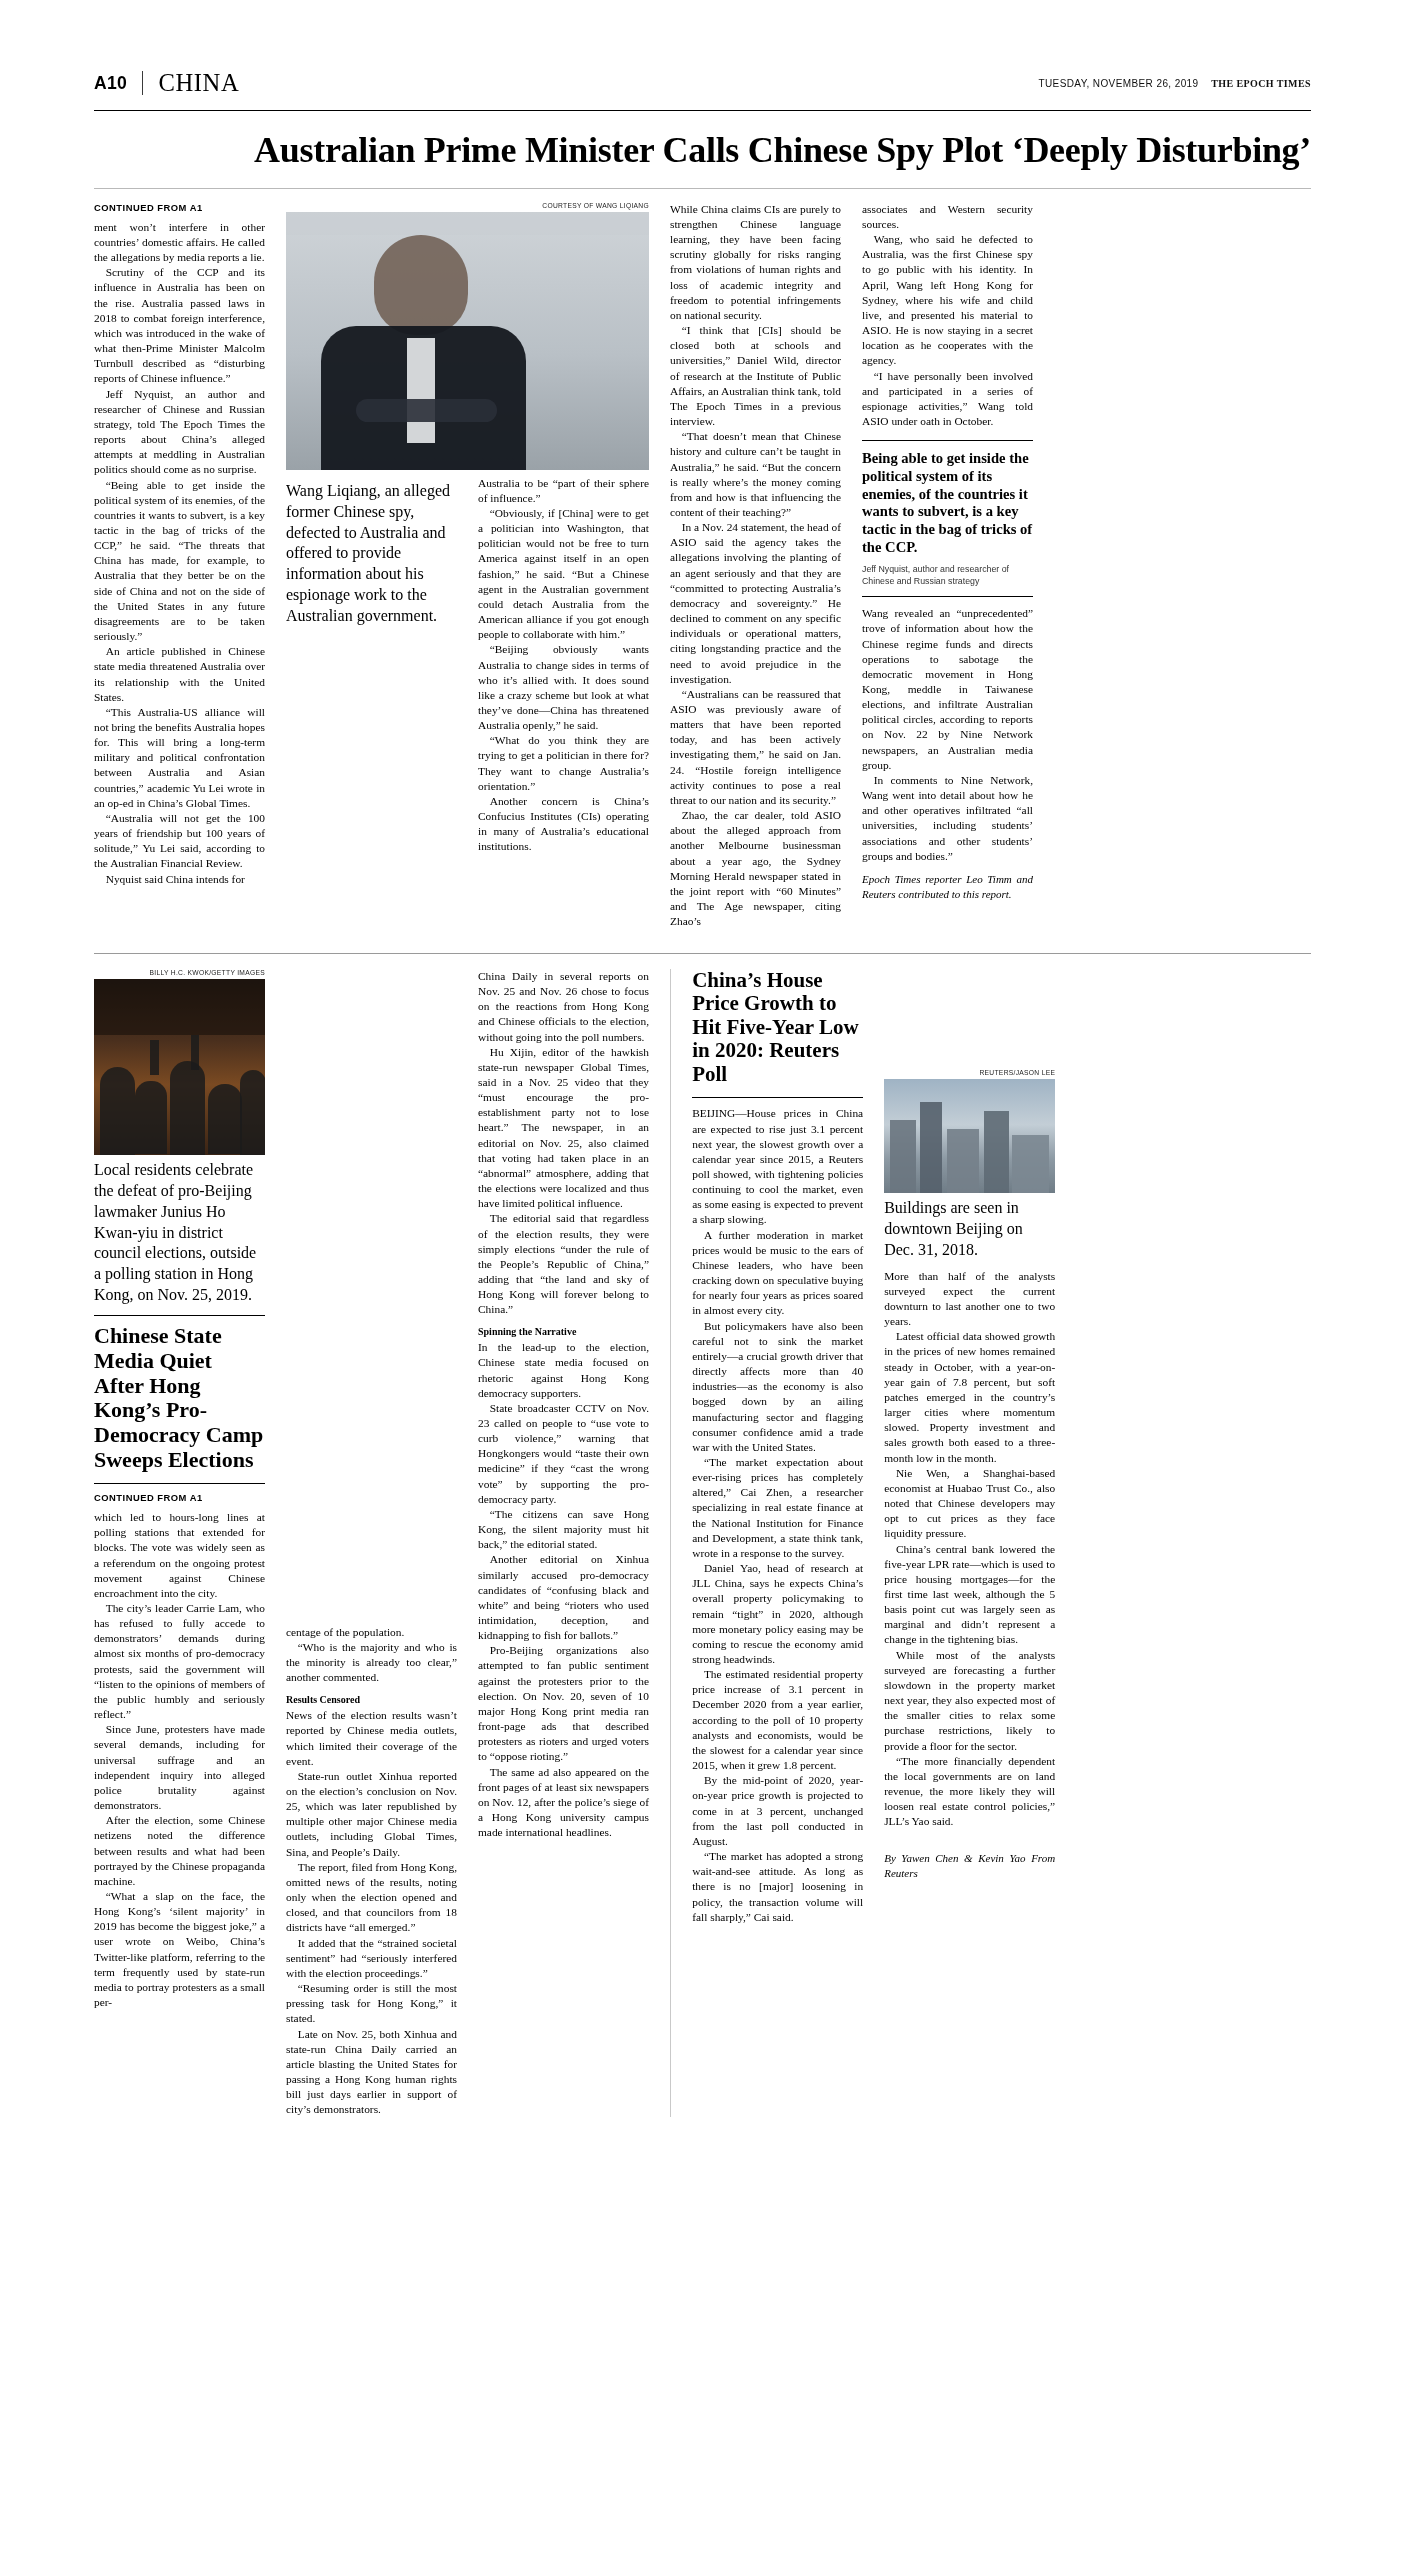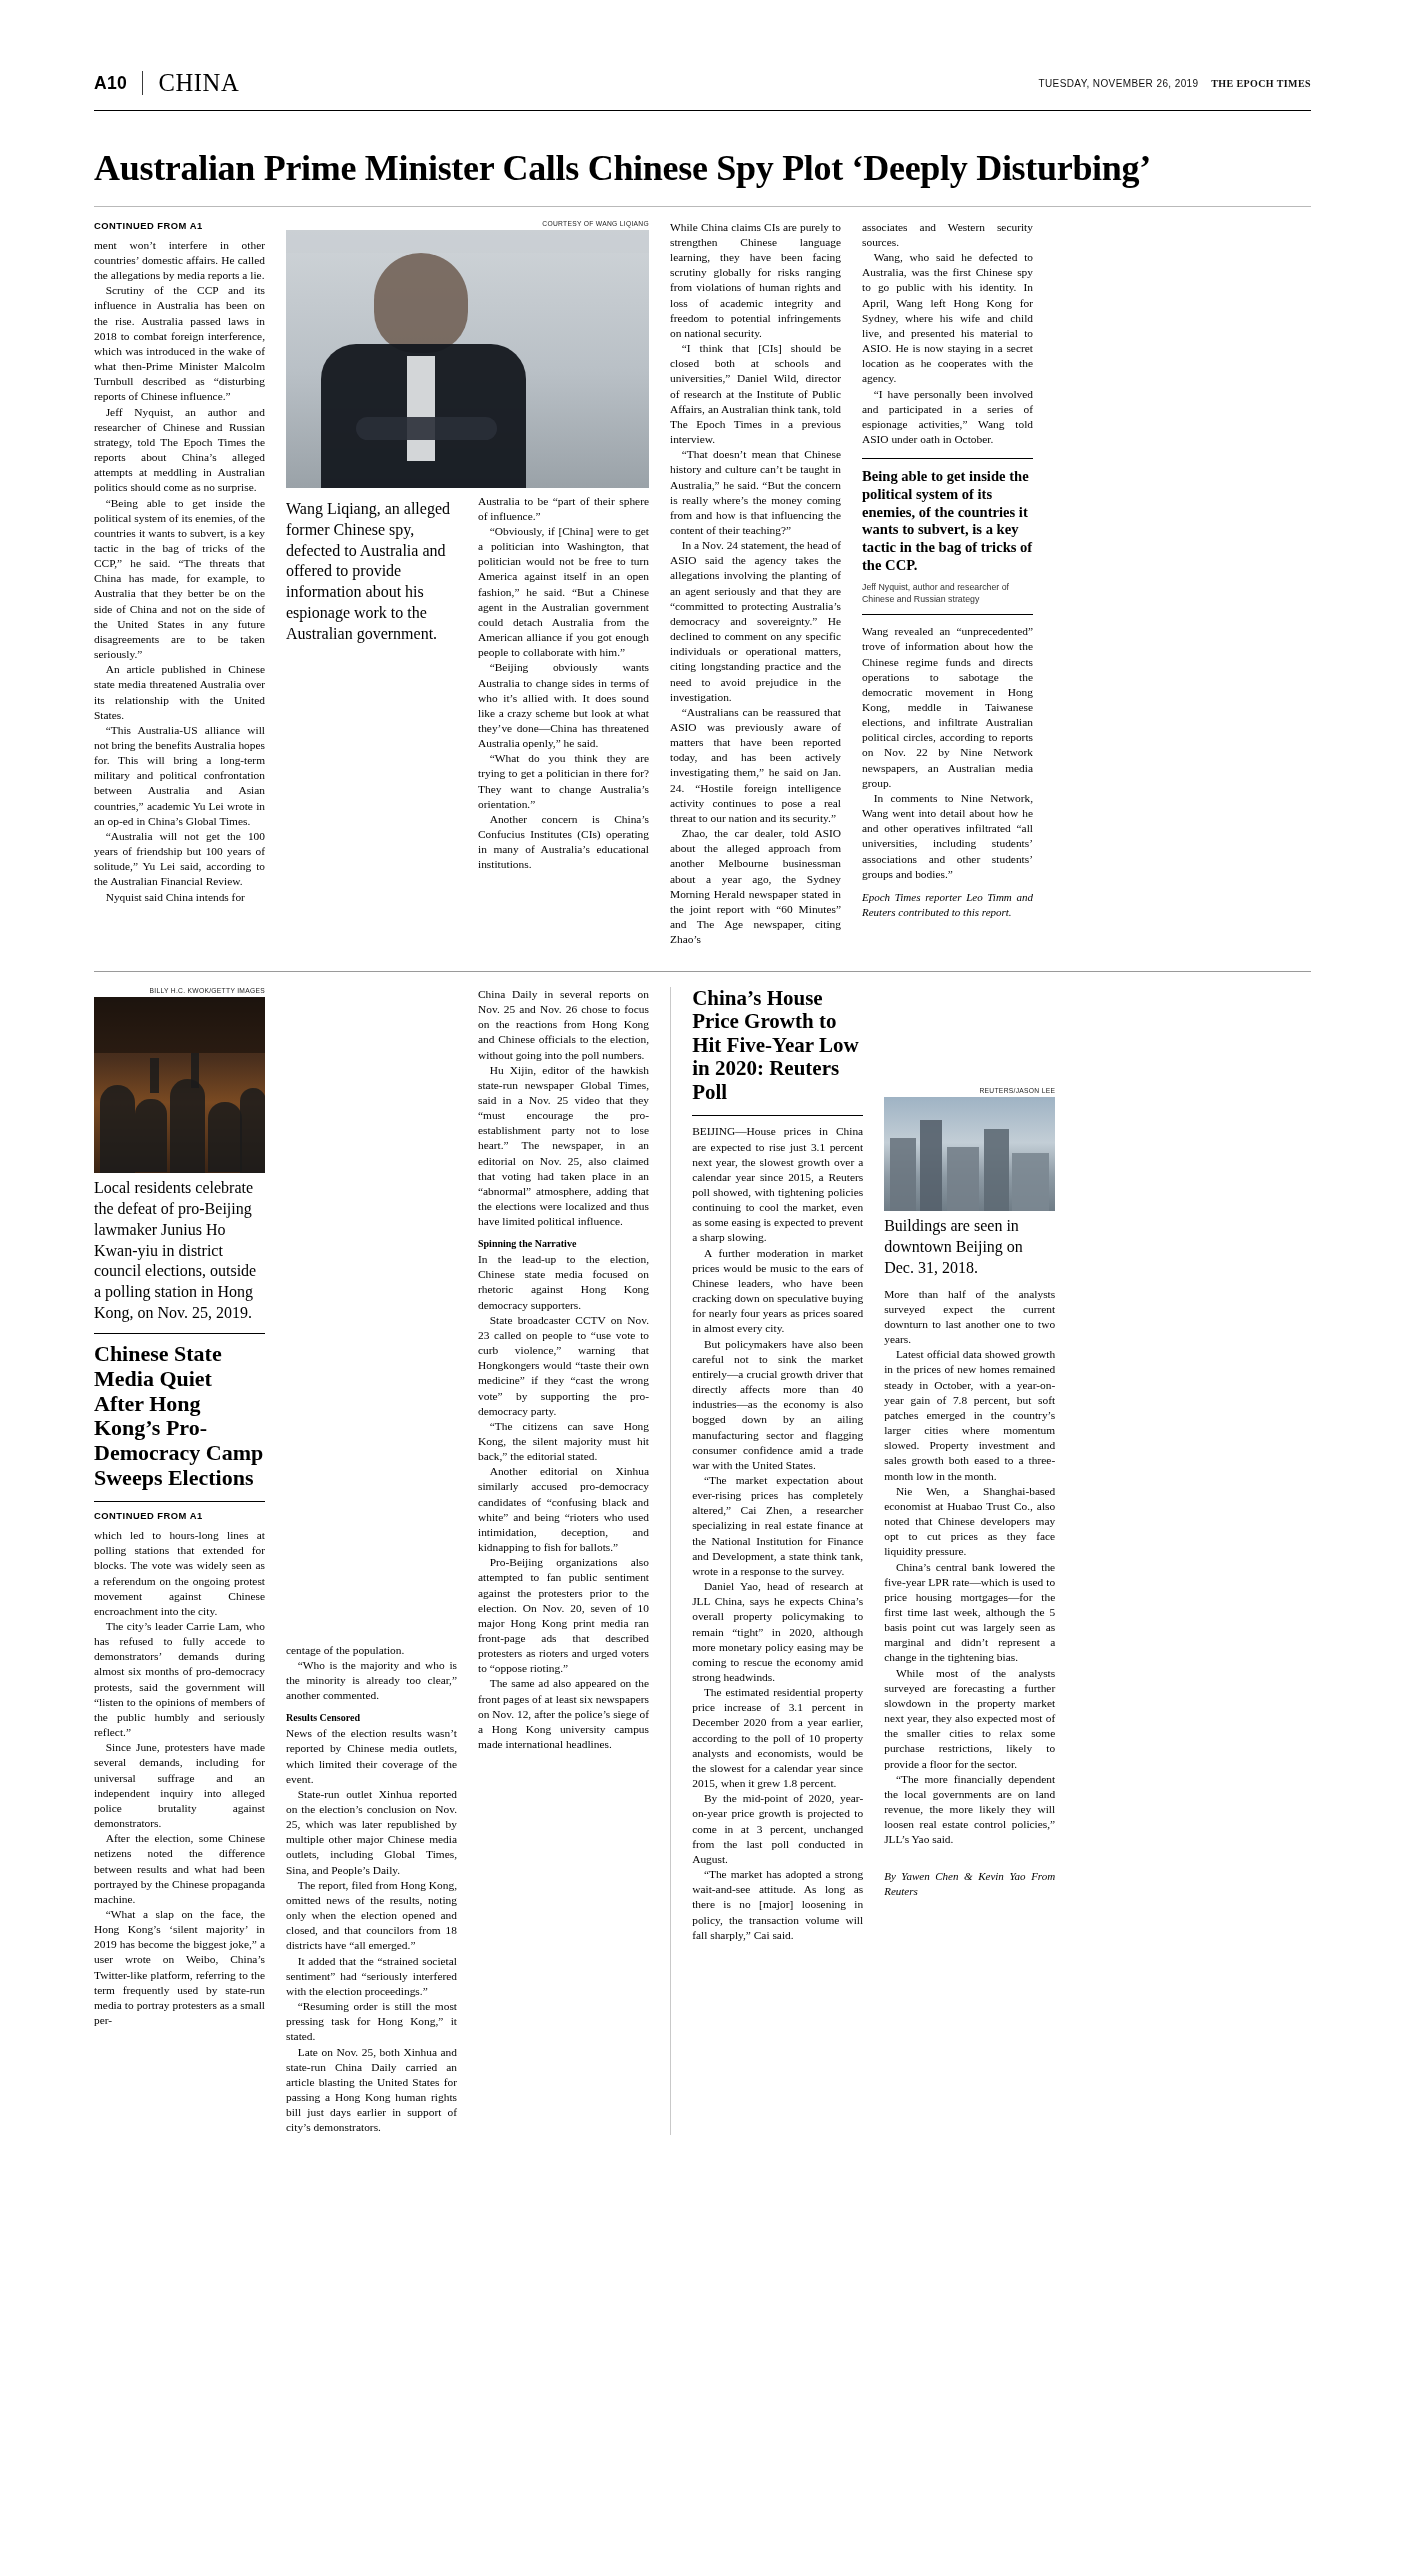"Australian Prime Minister Calls Chinese" .headline { margin-top: 38px -> 20px; text-align: none -> right }
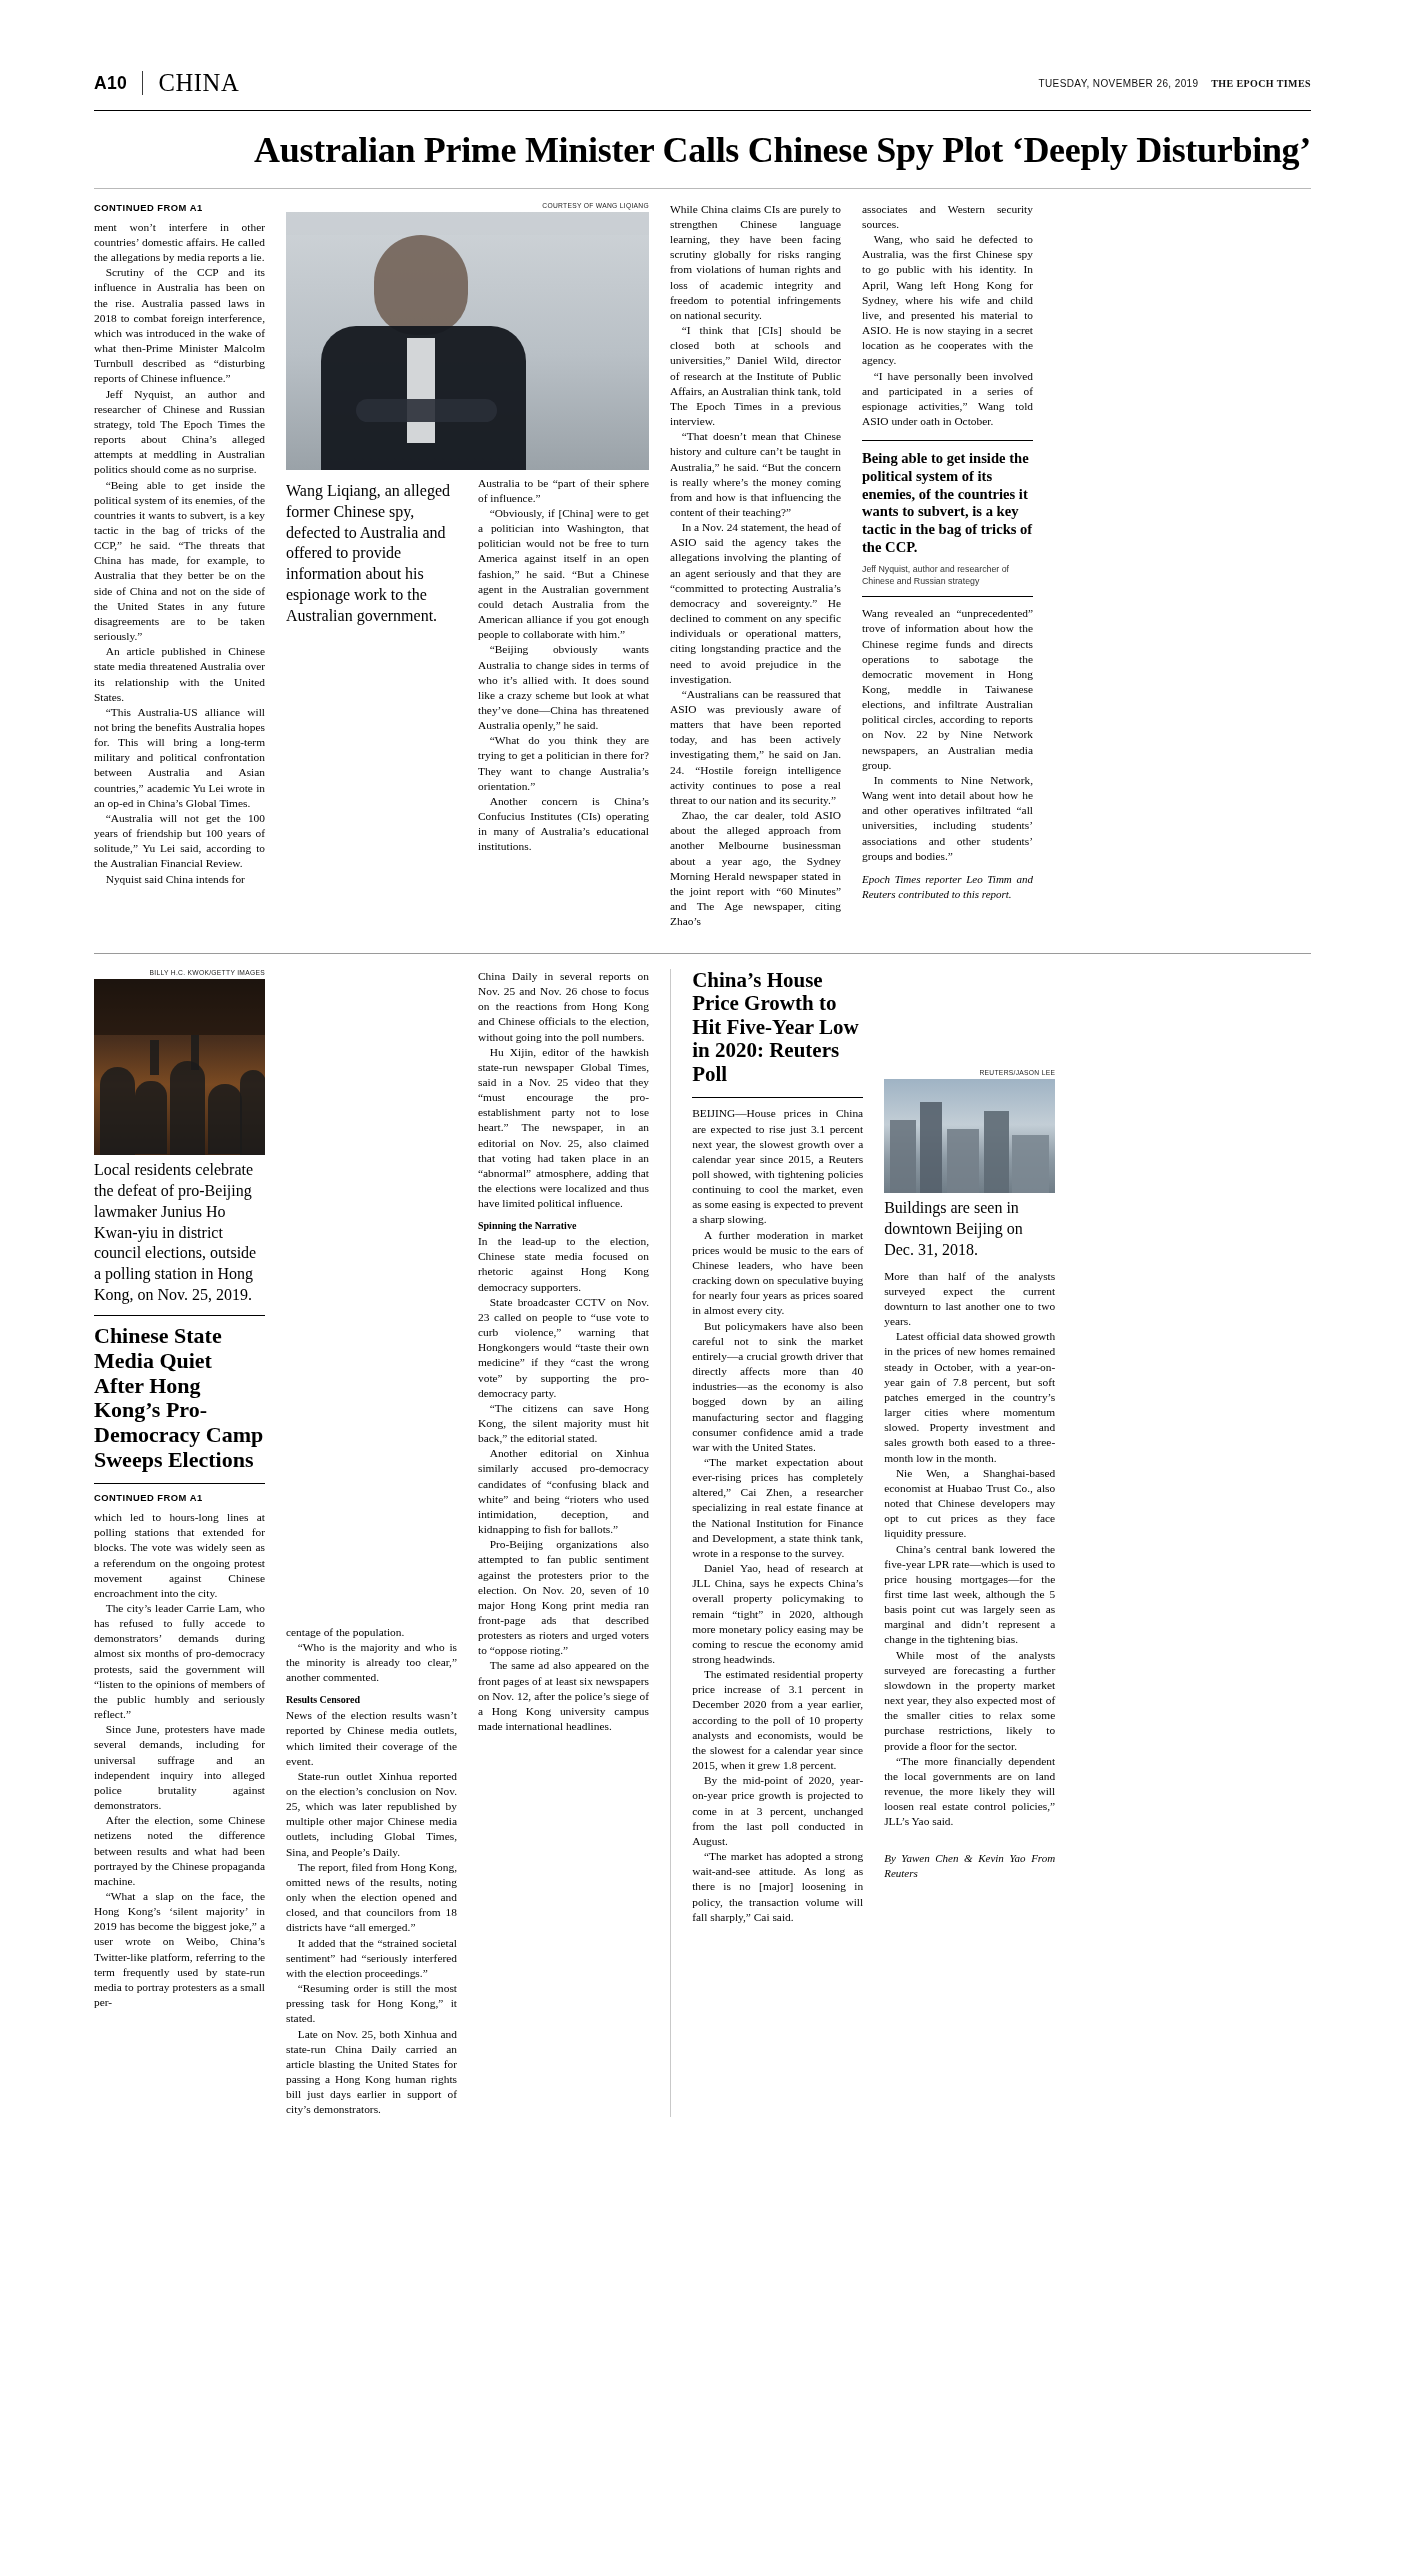"The editorial said that regardless" p { html: none -> <p>The editorial said that regardless of the election results, they were simply elections “under the rule of the People’s Republic of China,” adding that “the land and sky of Hong Kong will forever belong to China.”</p> }
